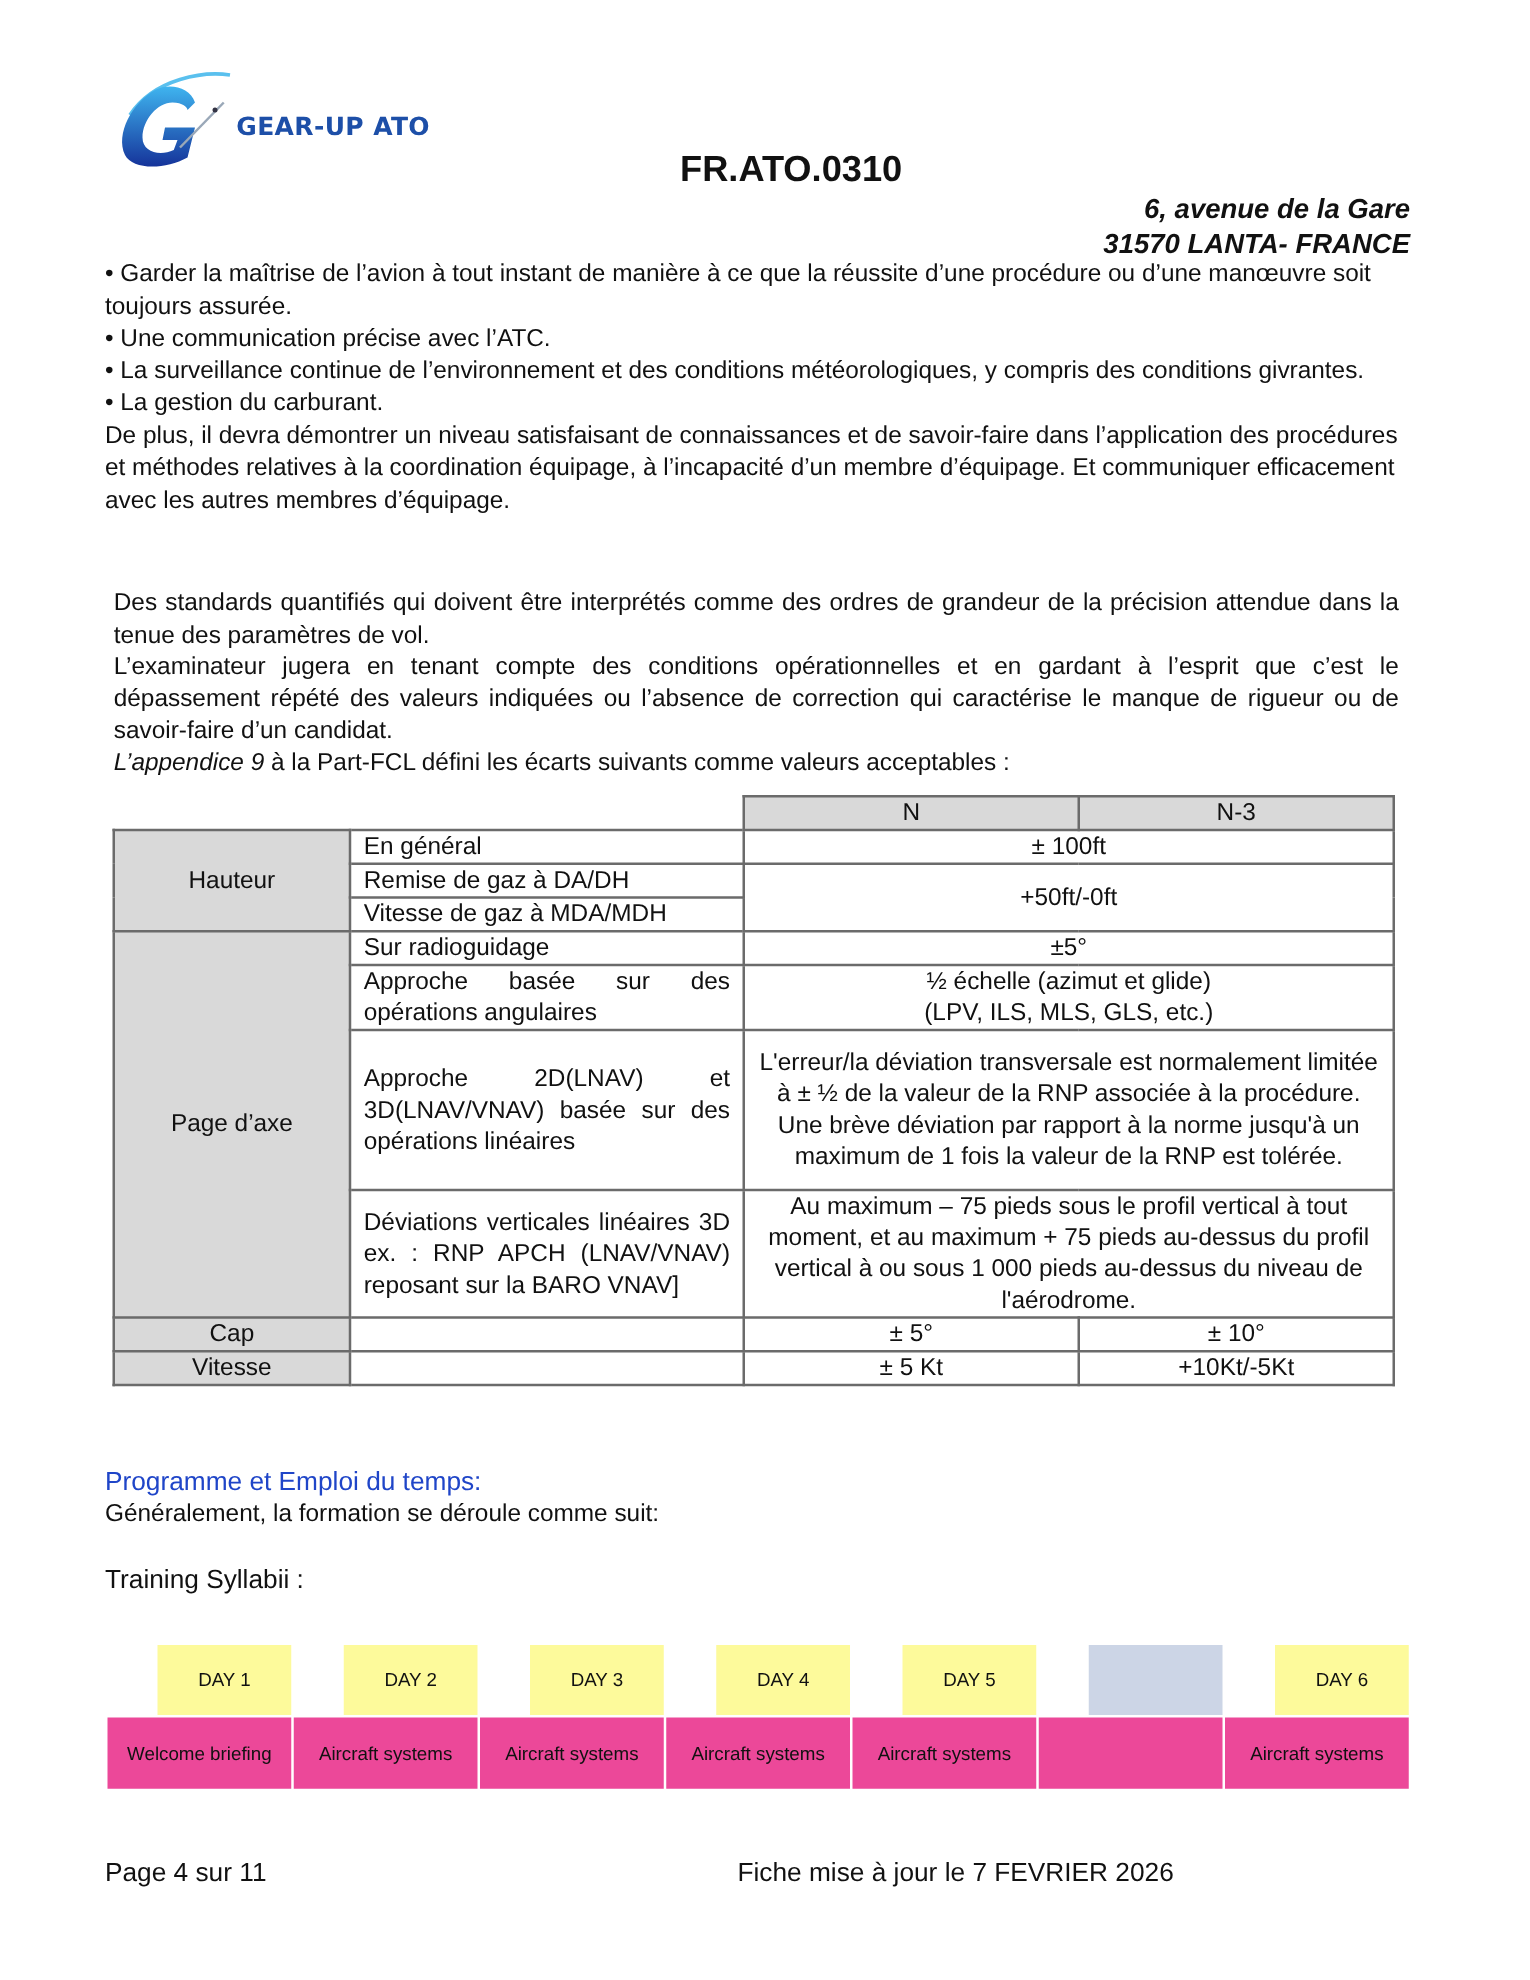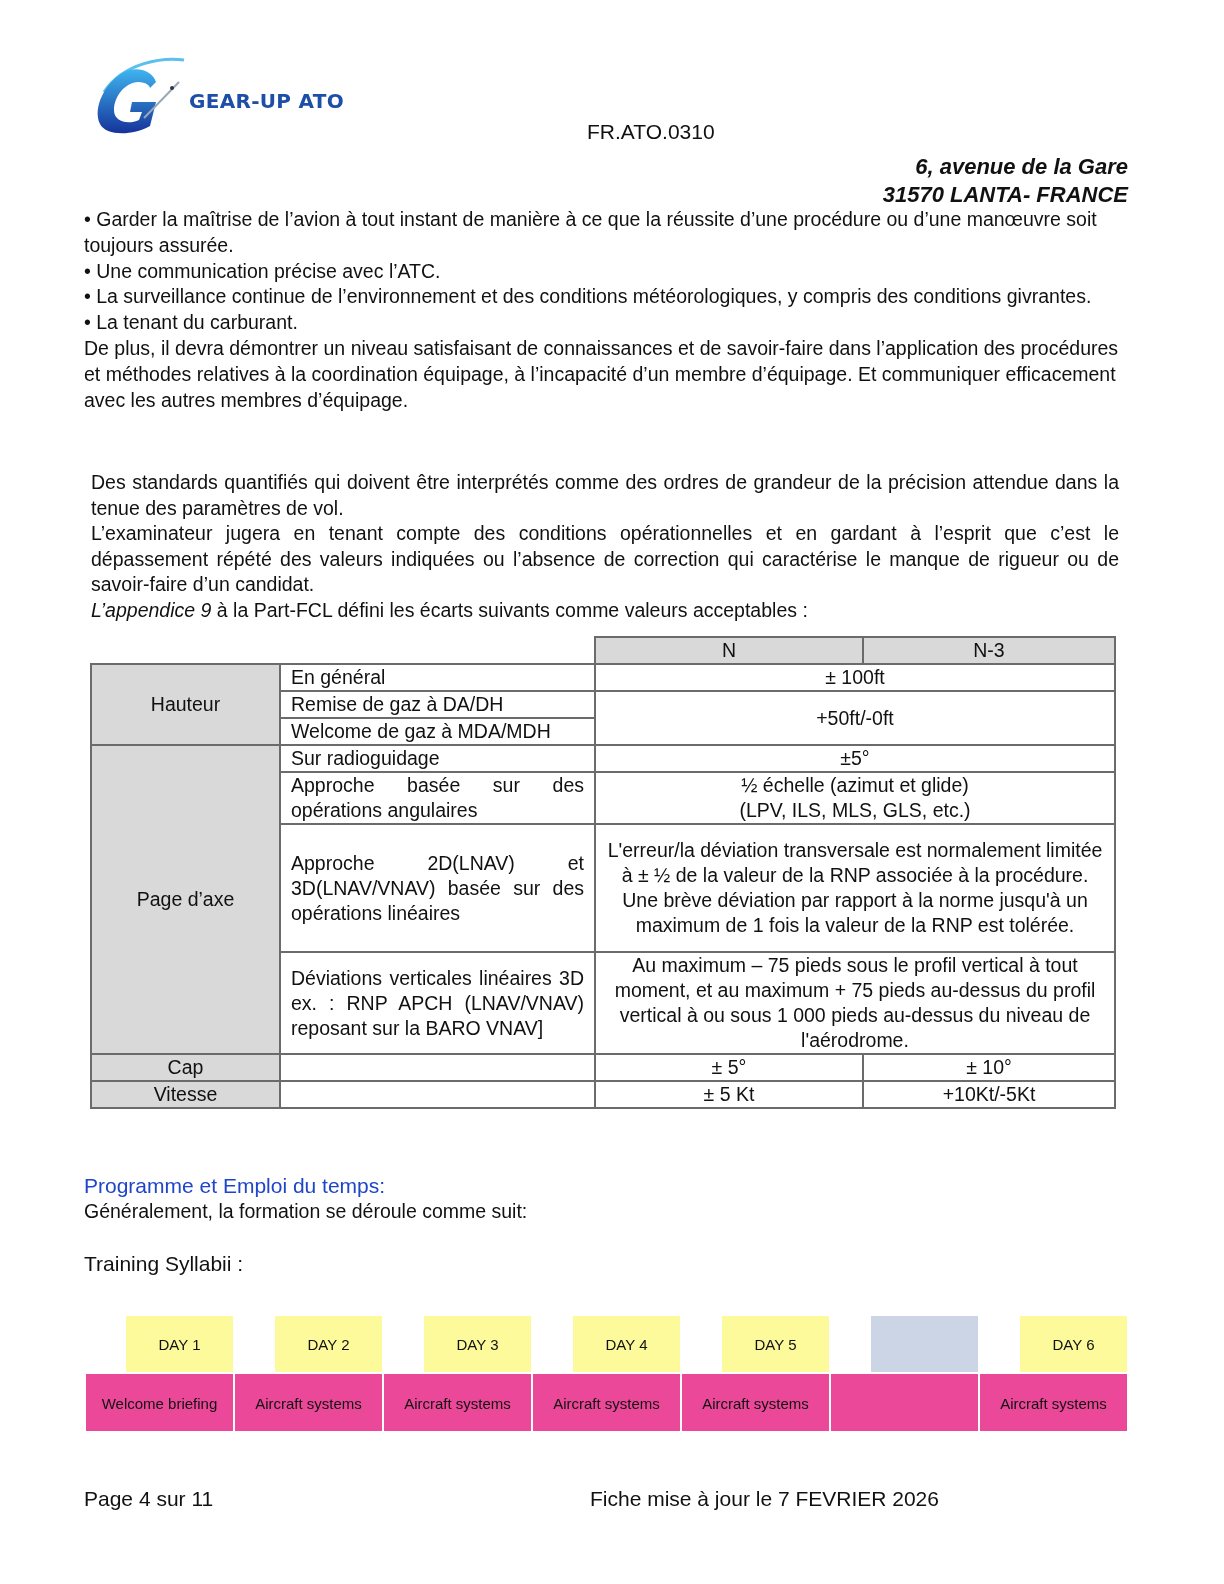"FR.ATO.0310" .doc-ref { font-size: 21px -> 29px; font-weight: normal -> bold; left: 587px -> 544px }
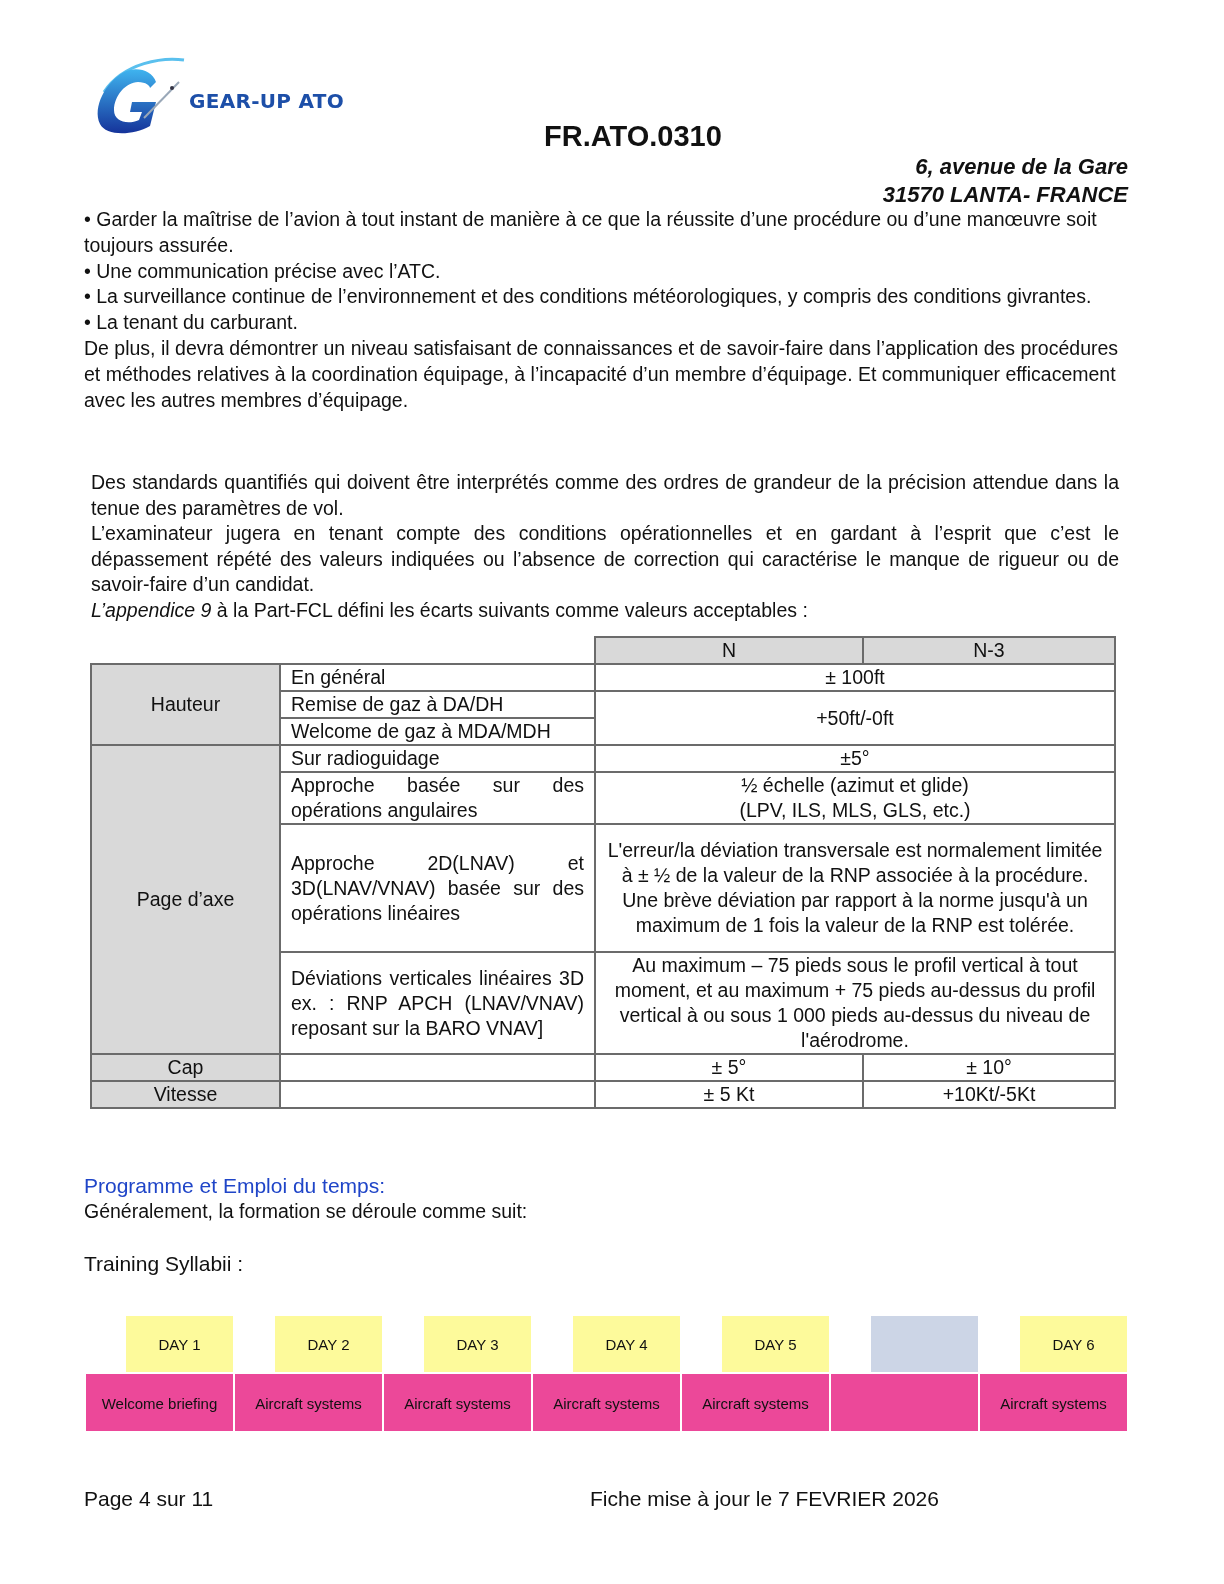"• La tenant du carburant." p { text: tenant -> gestion }
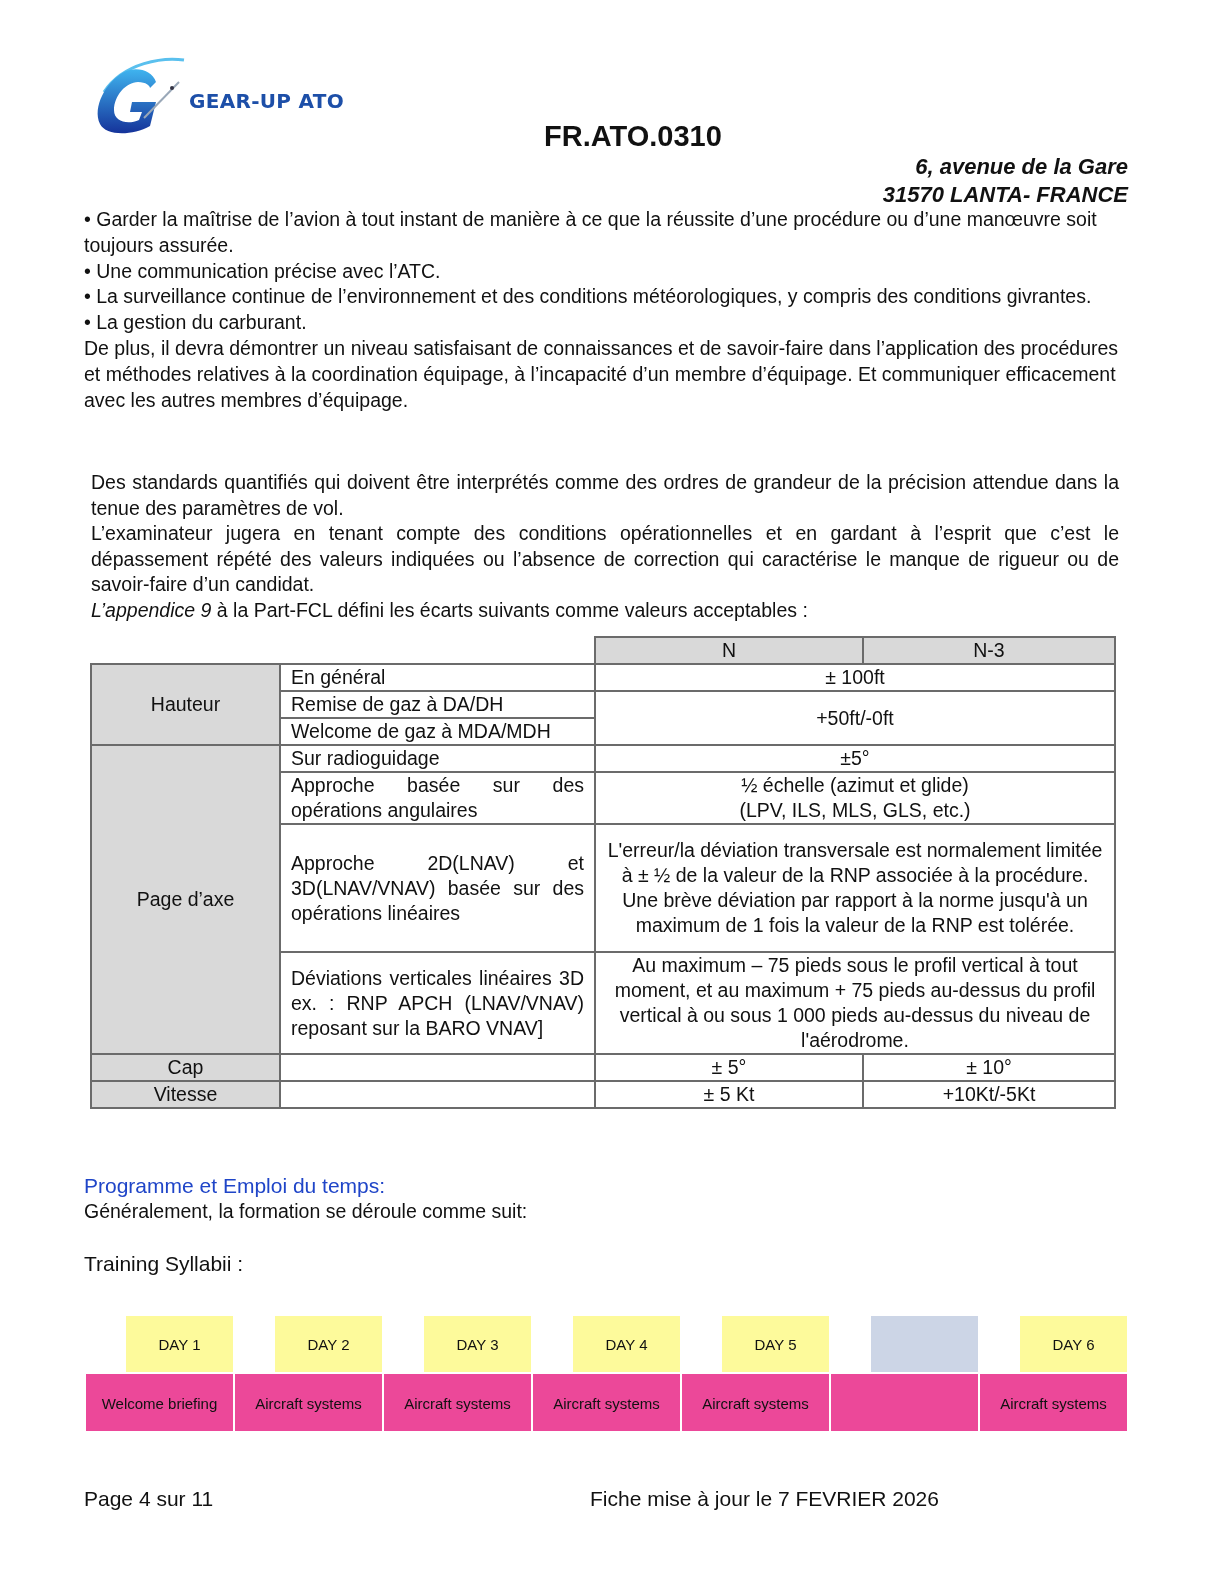"Welcome de gaz à MDA/MDH" td { text: Welcome -> Vitesse }
